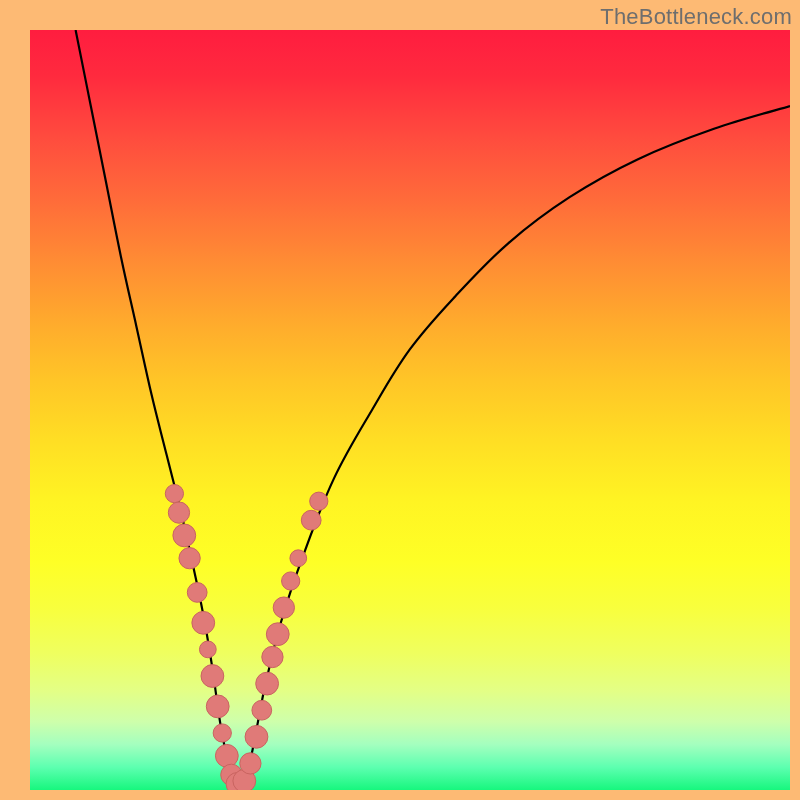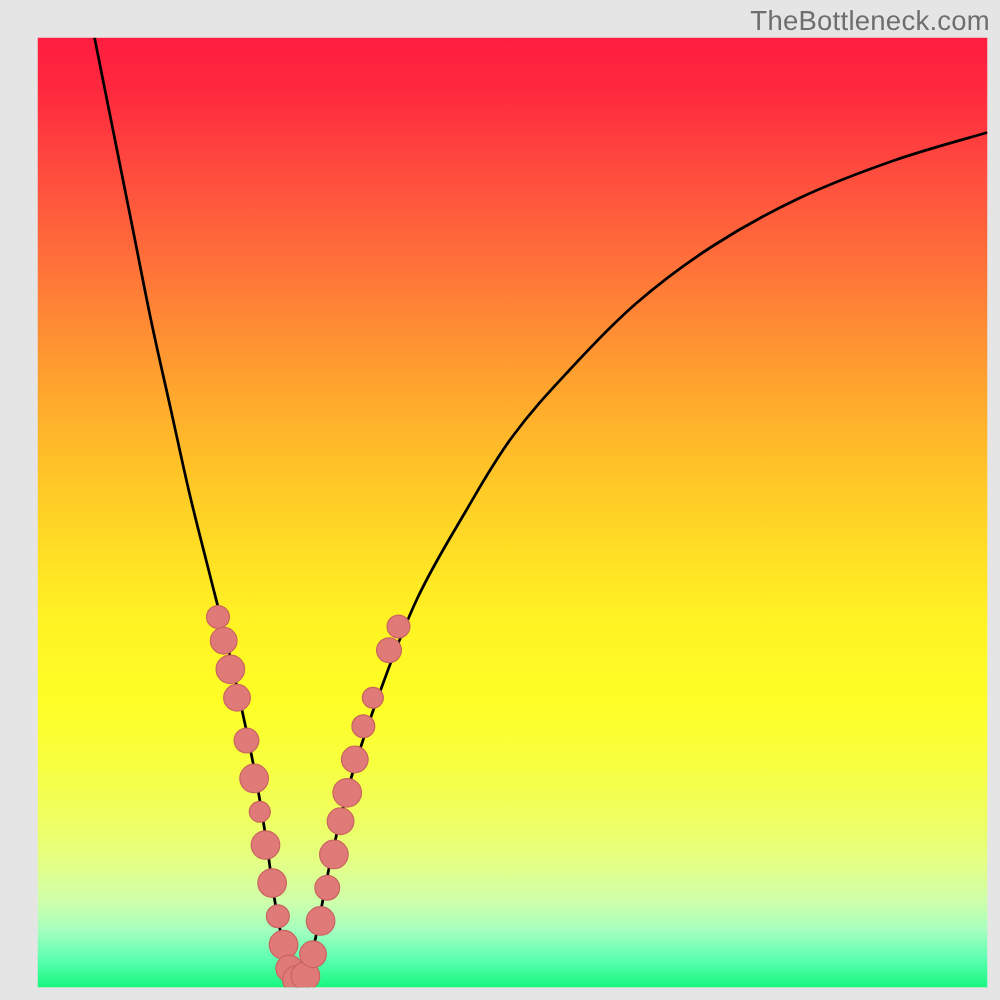"TheBottleneck.com" .stage { background: #e5e5e5 -> #fdba74 }
